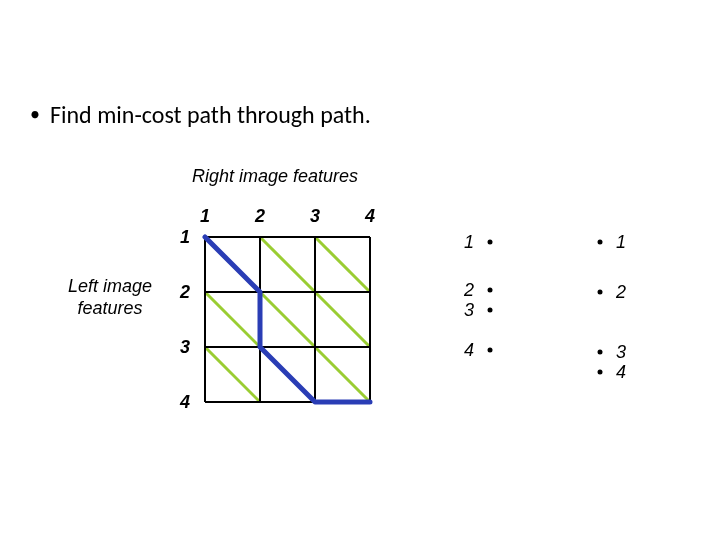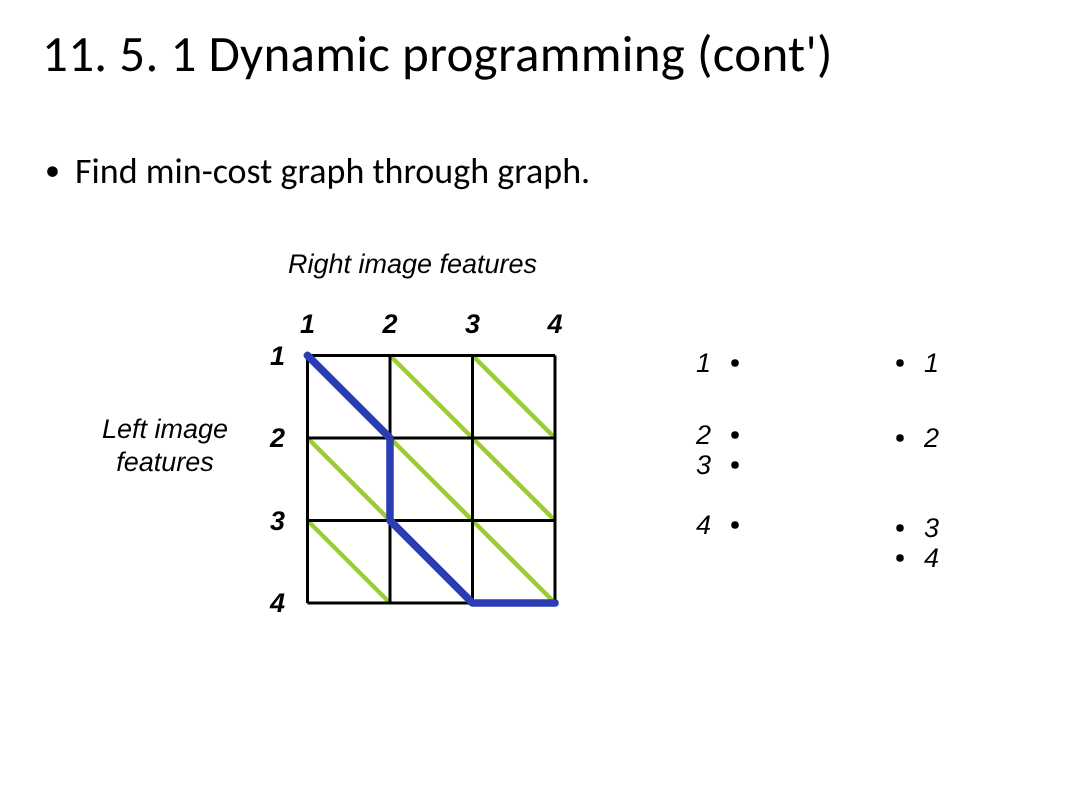"11. 5. 1 Dynamic programming" div.title { html: <div>11. 5. 1 Dynamic programming (cont')</div> -> none }
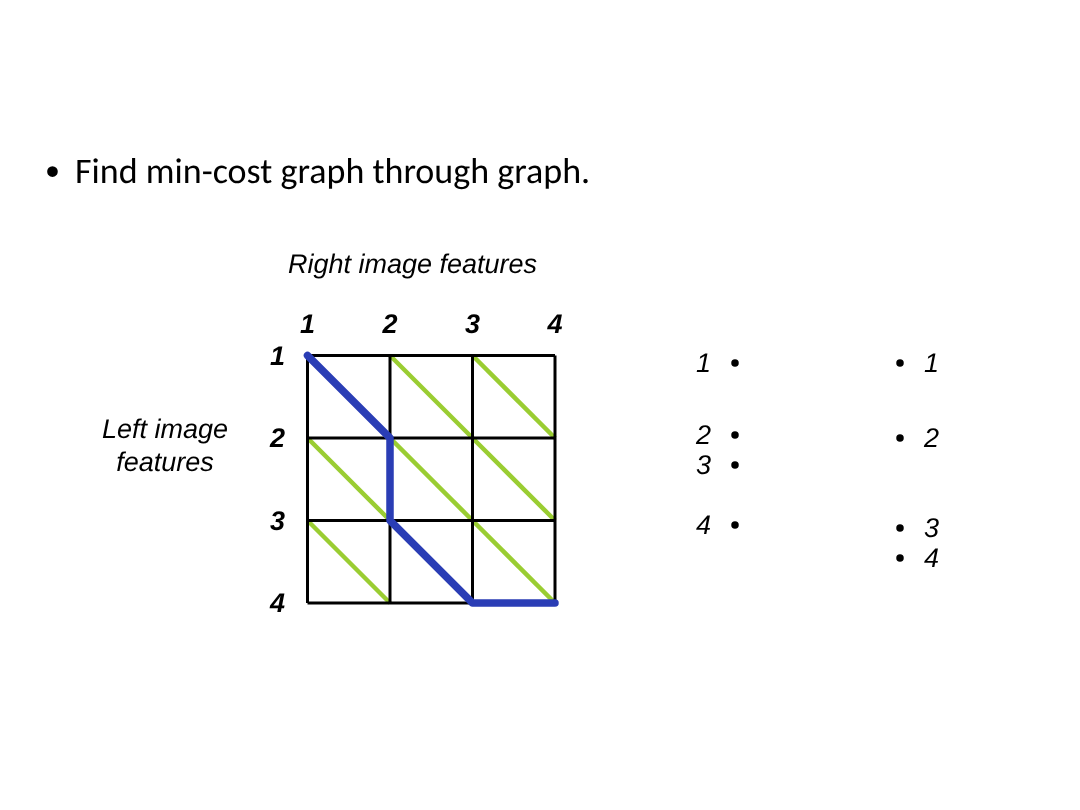"Find min-cost graph through graph." span { text: graph through graph -> path through path }
